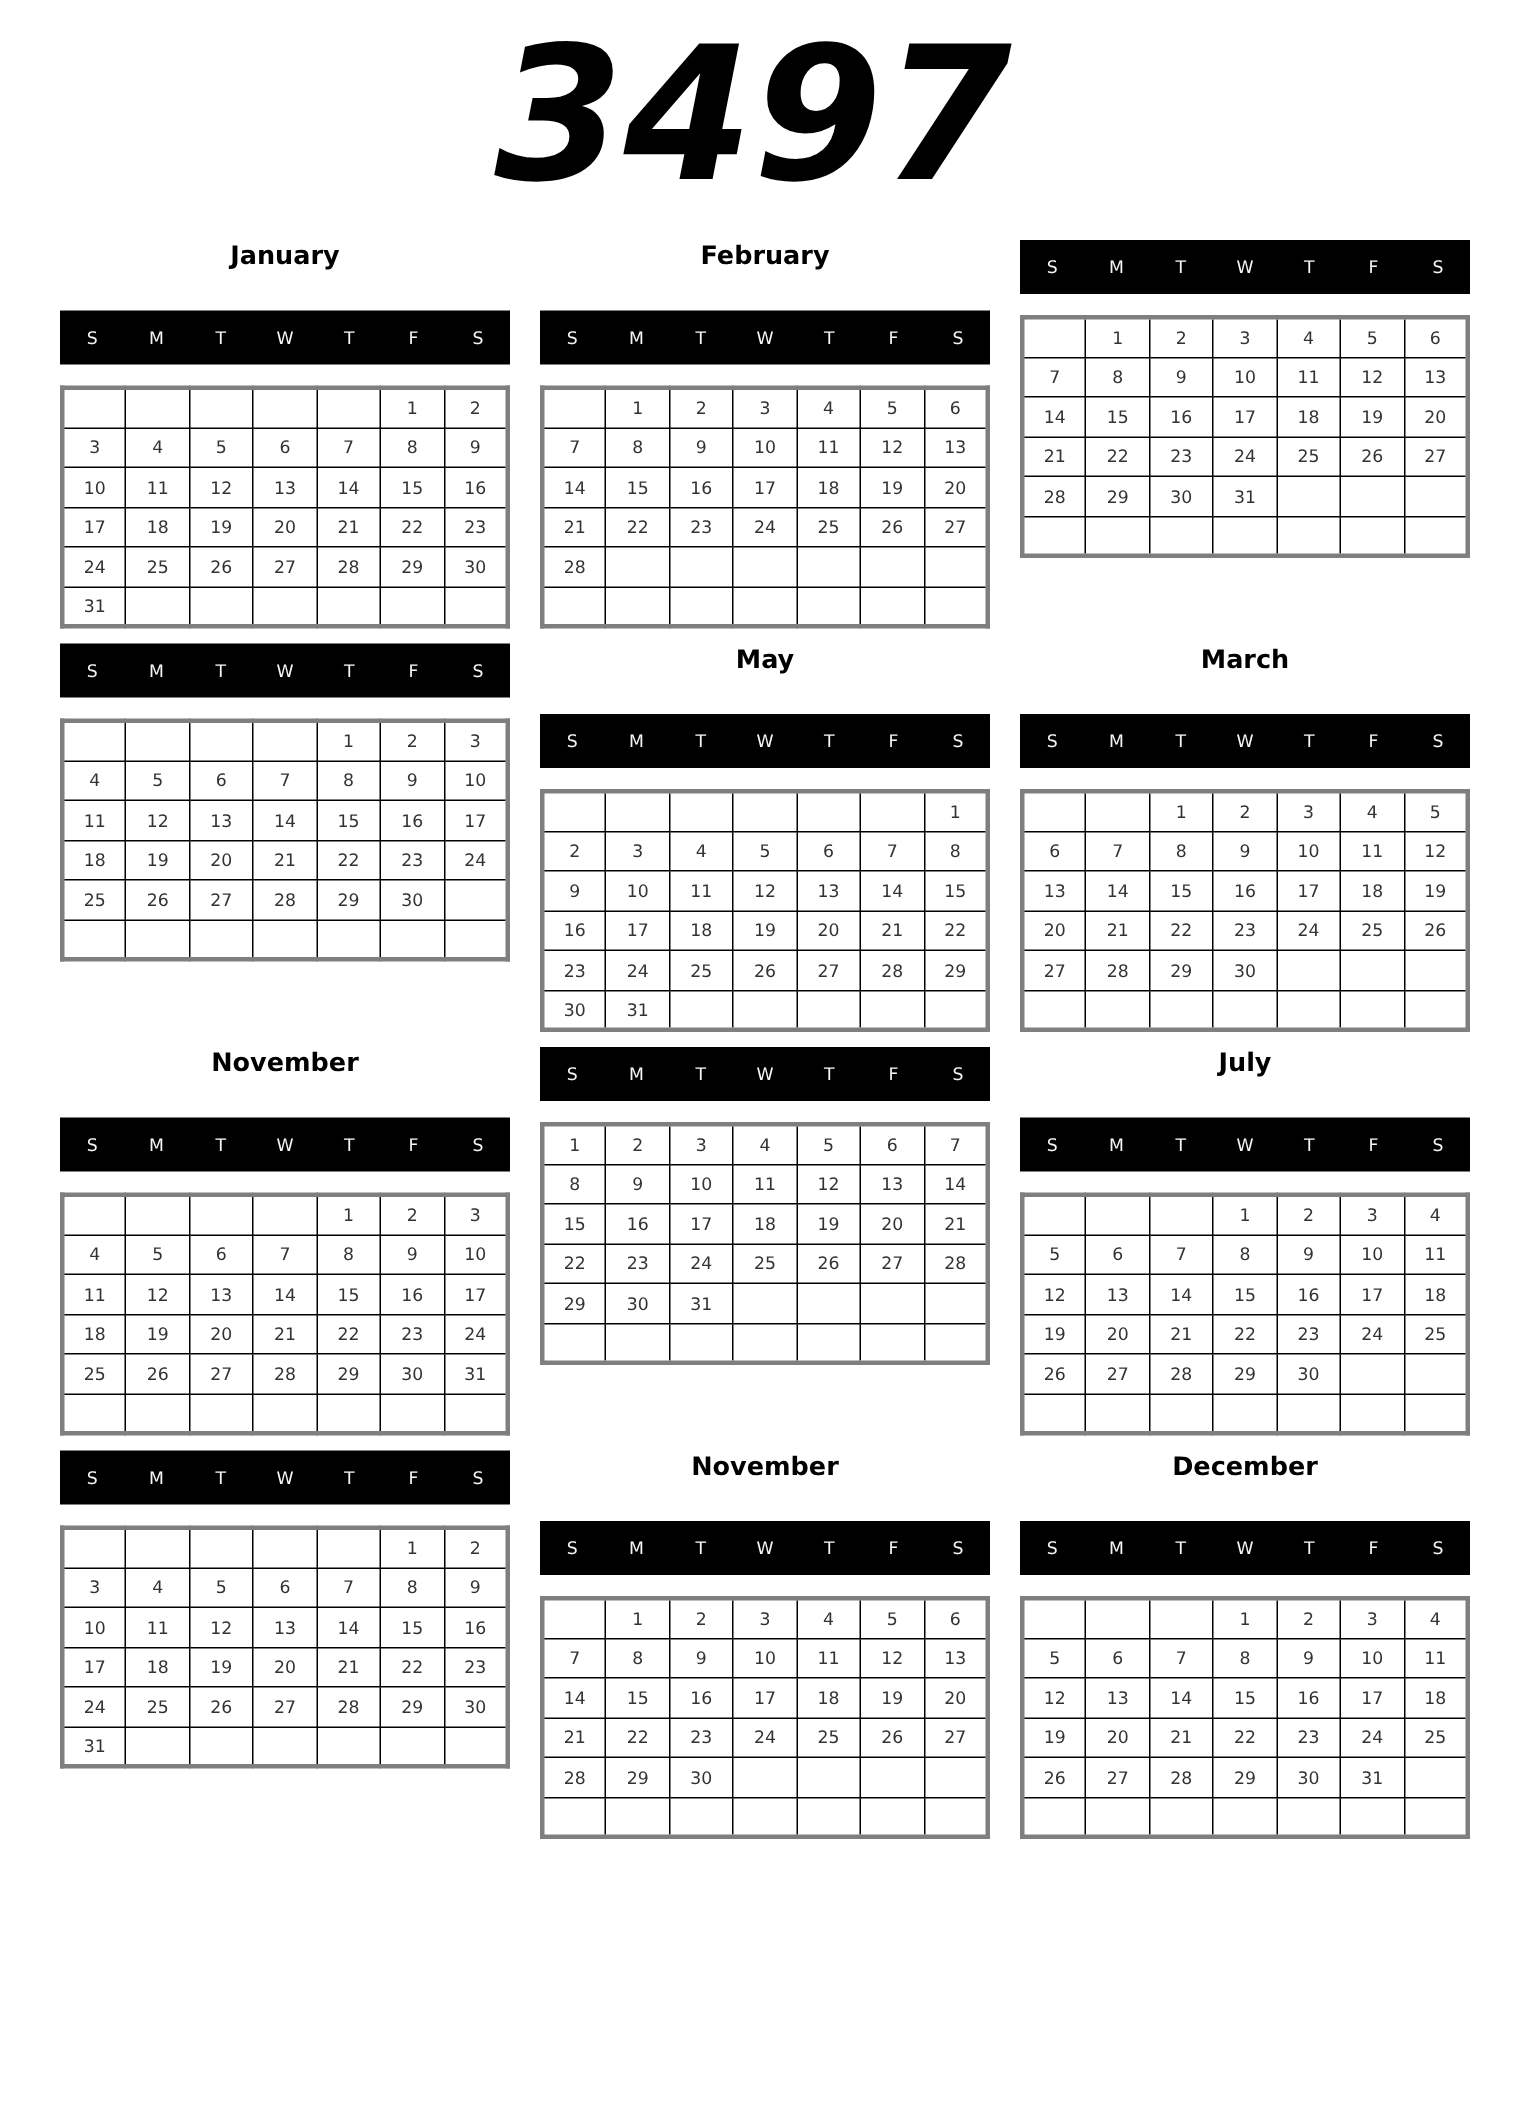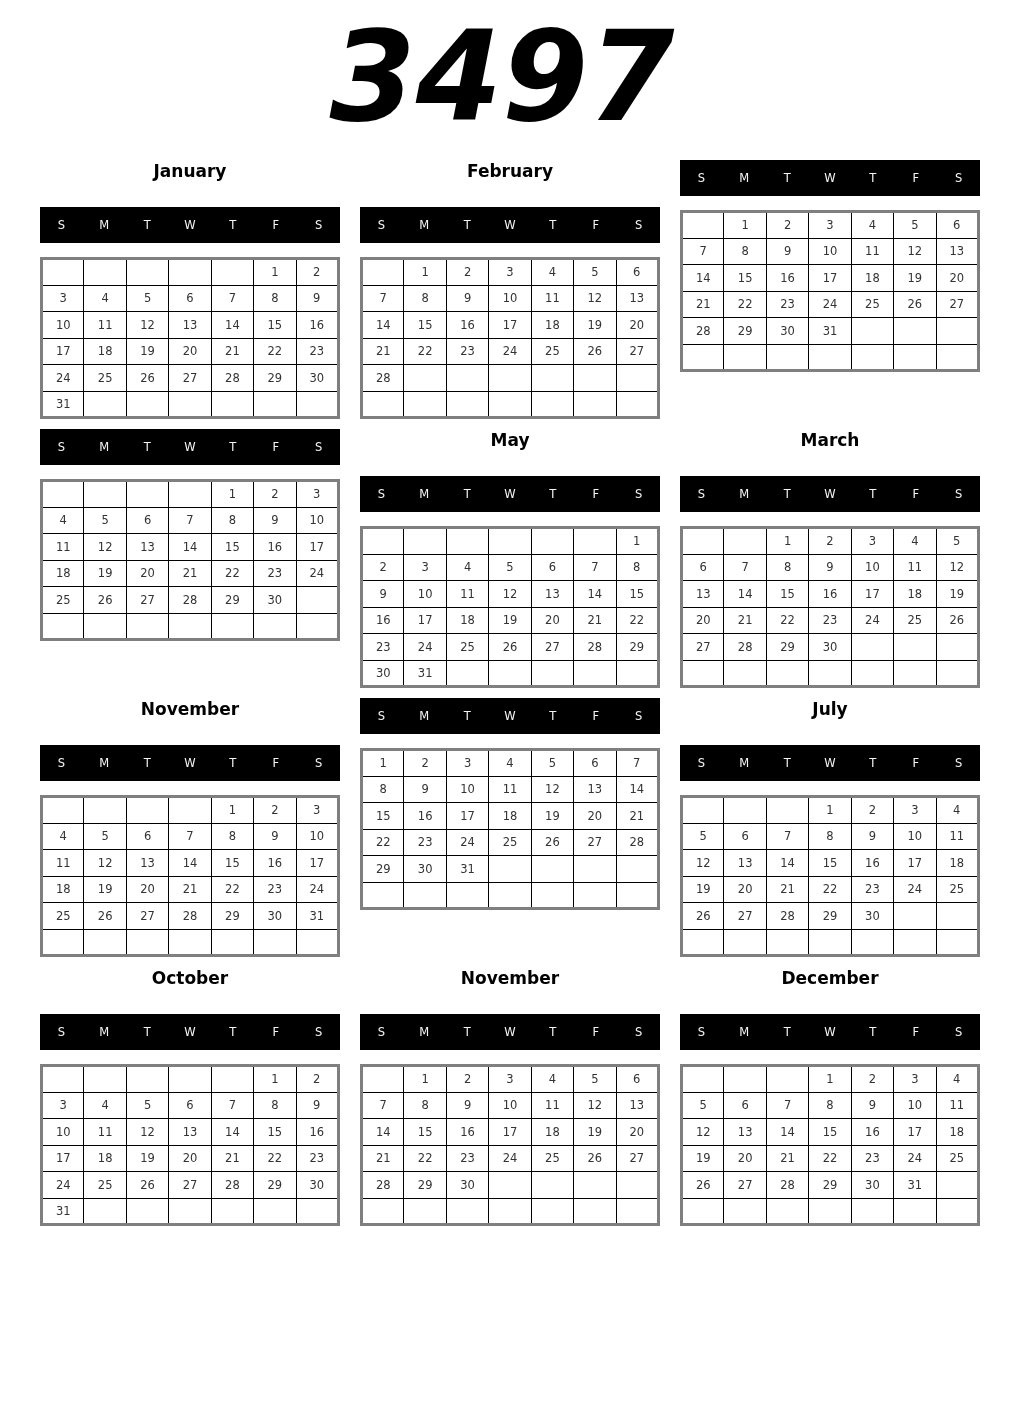"October" h2.month-name { html: <h2>October</h2> -> none }
